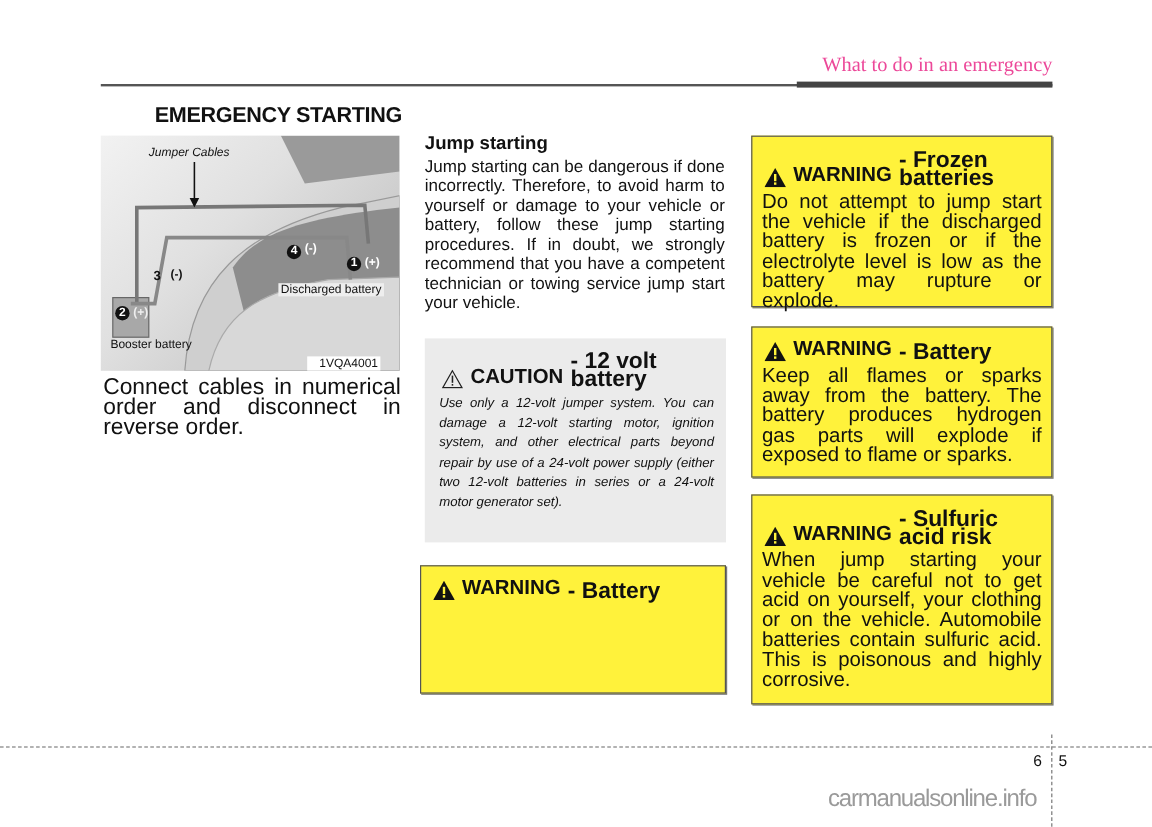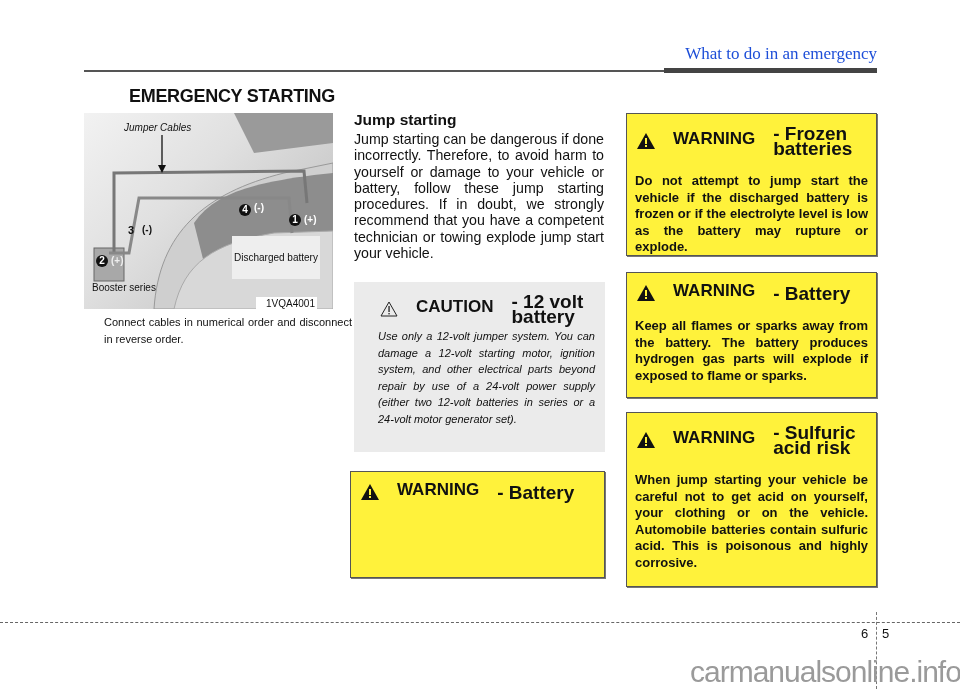"What to do in an" .hdr-title { color: #1d4ed8 -> #ec4899 }
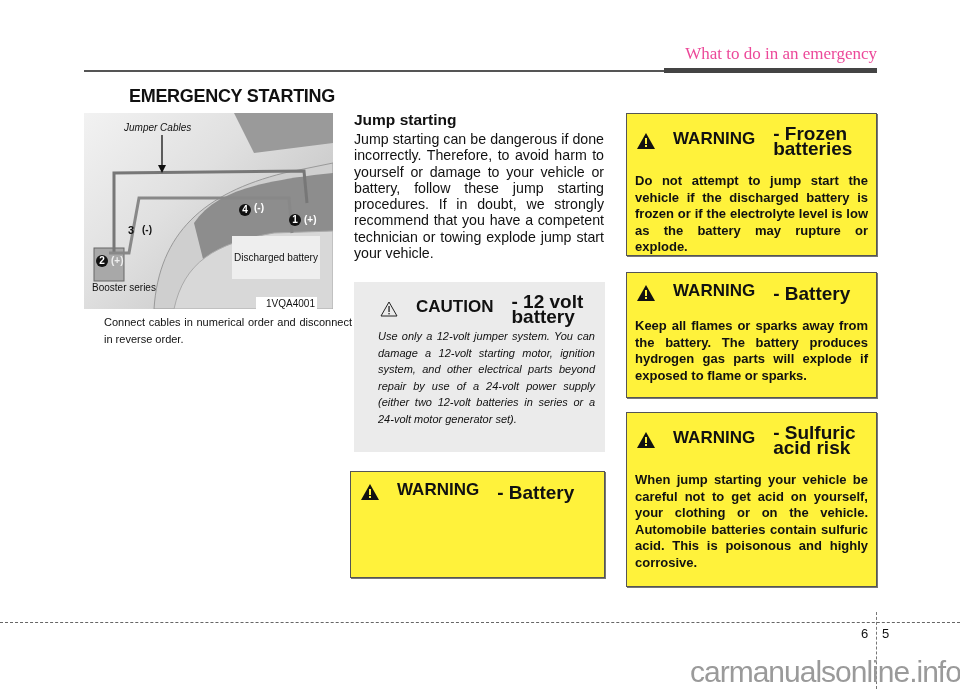"Jump starting can be dangerous" div.abs { text: explode -> service }
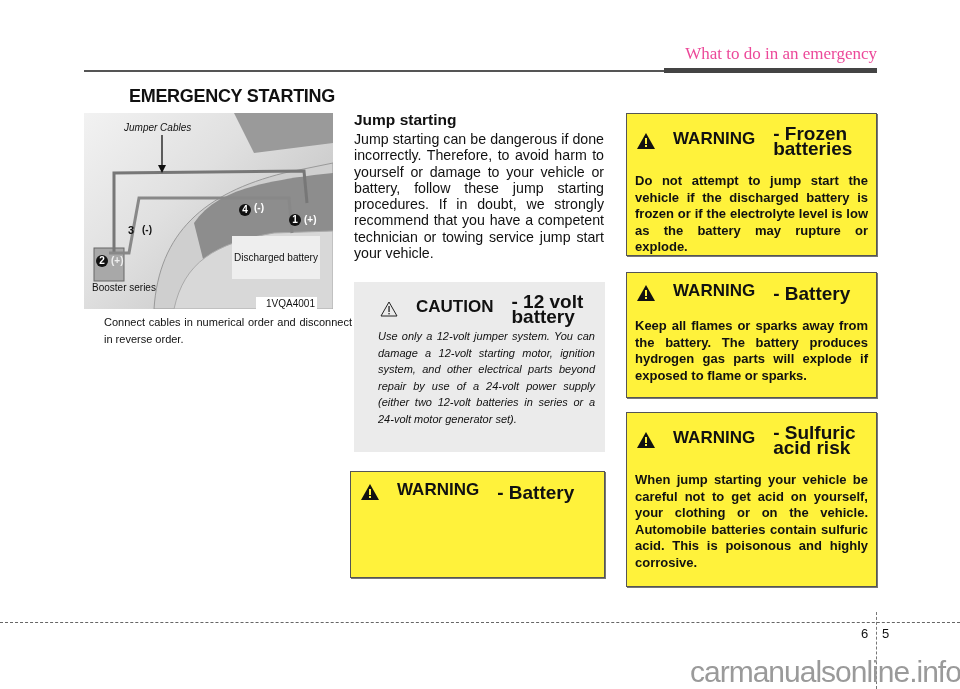"WARNING" .bhead { align-items: center -> flex-end; gap: 12px -> none }
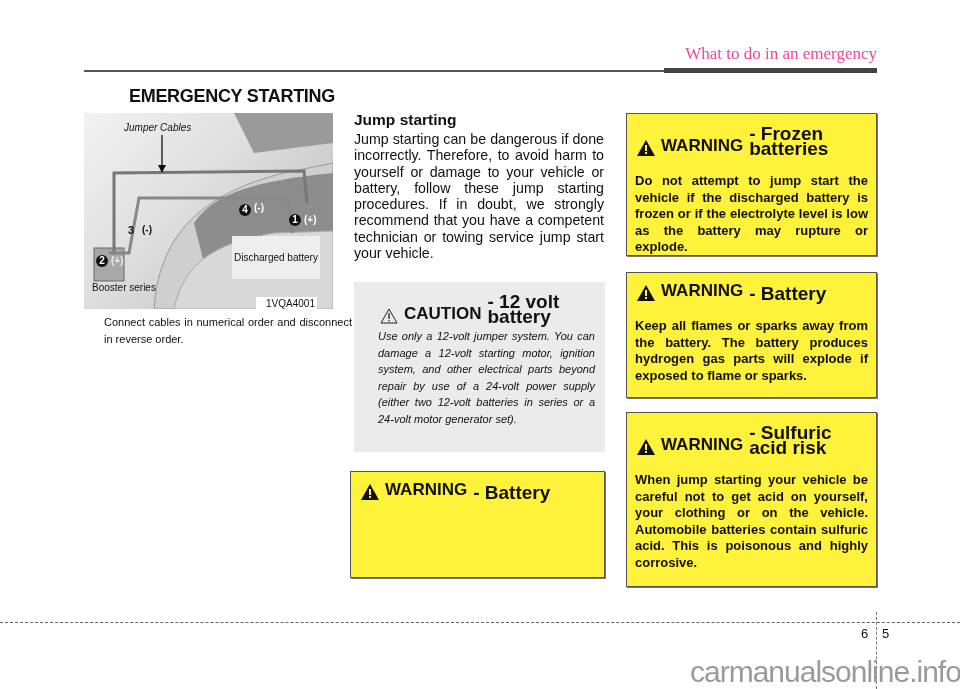"Do not attempt to jump" .btext { font-size: 13px -> 17px; font-weight: bold -> normal; margin-top: 17px -> 4px }
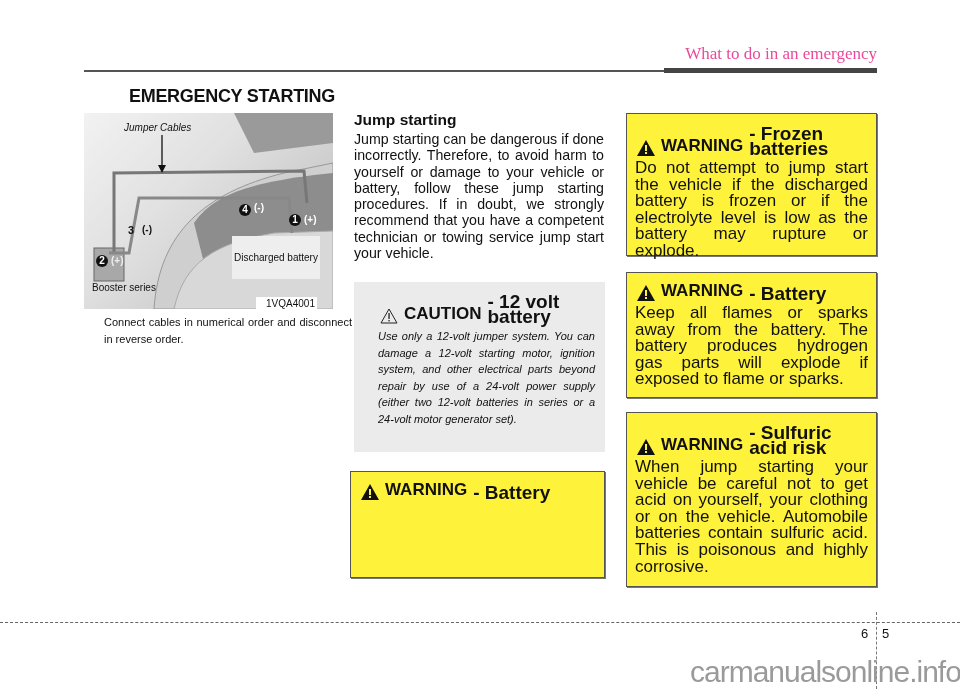"Discharged battery" span.plabel { padding: 16px 2px -> 0 2px }
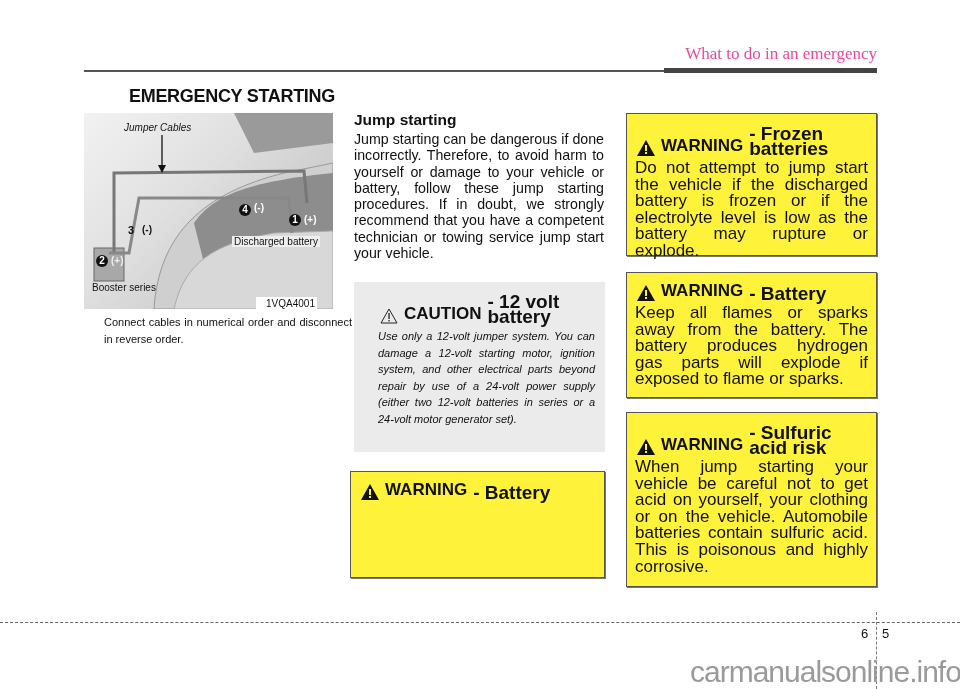"Booster series" span.plabel { text: series -> battery }
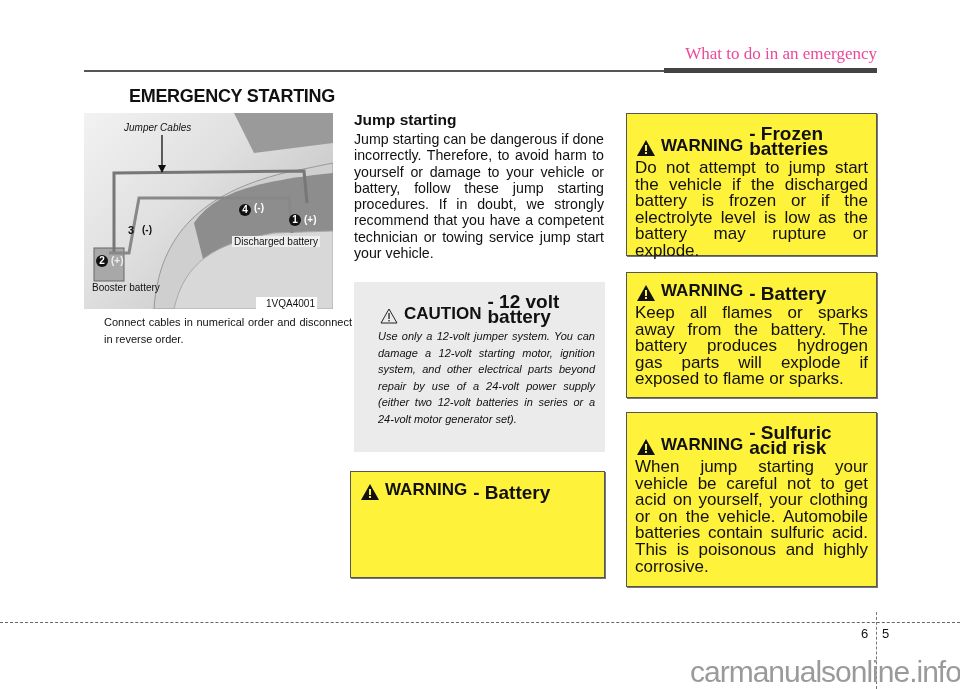"Connect cables in numerical order" .caption { font-size: 11px -> 19px; left: 104px -> 86px }
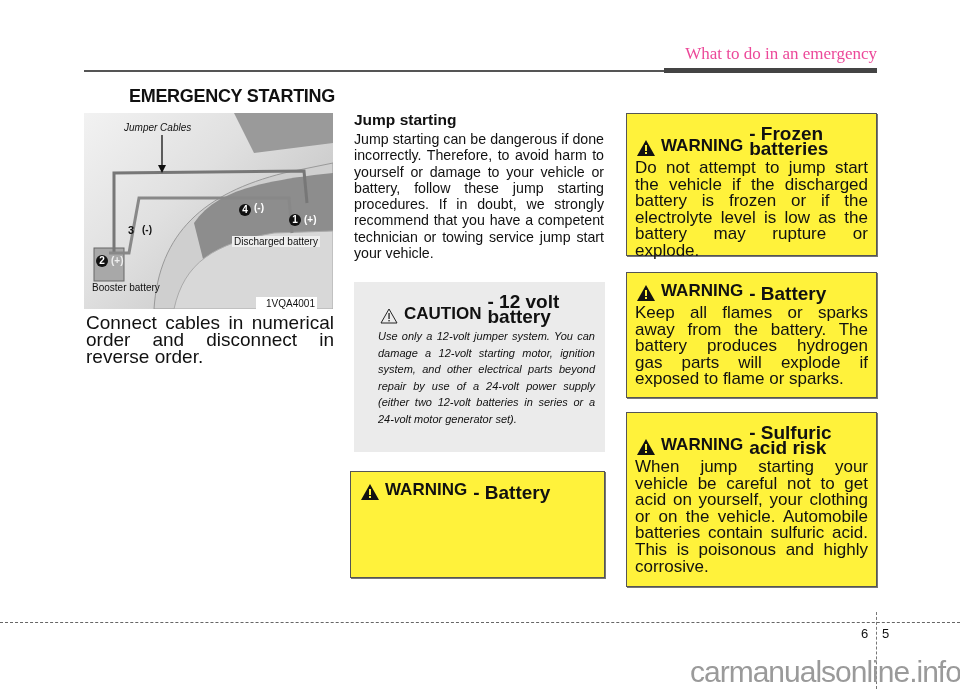"CAUTION" div.box { padding-left: 24px -> 12px }
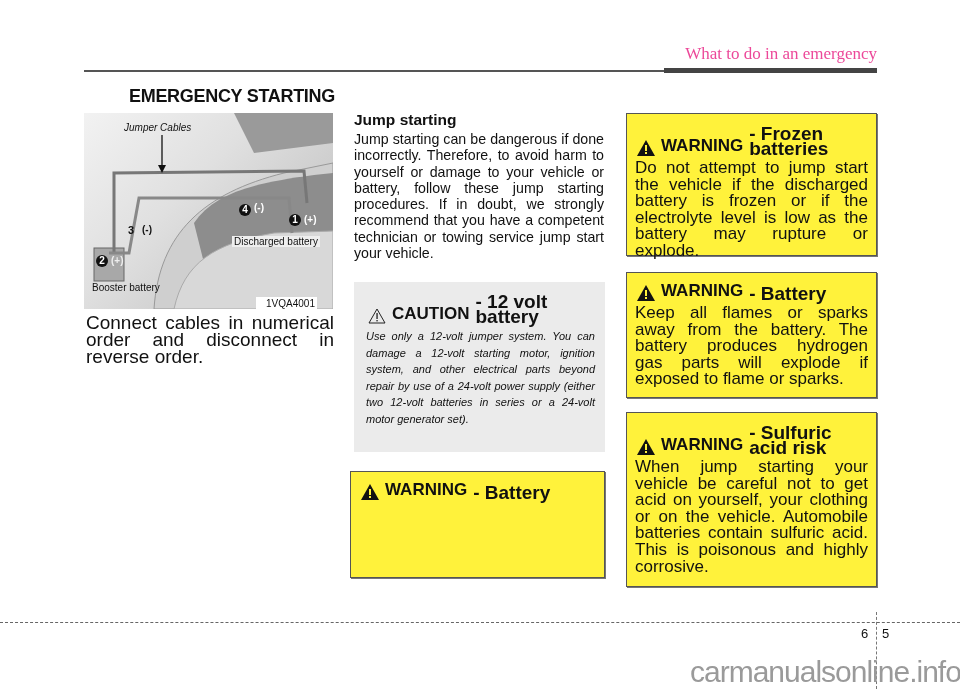"carmanualsonline.info" .watermark { font-size: 30px -> 20px }
